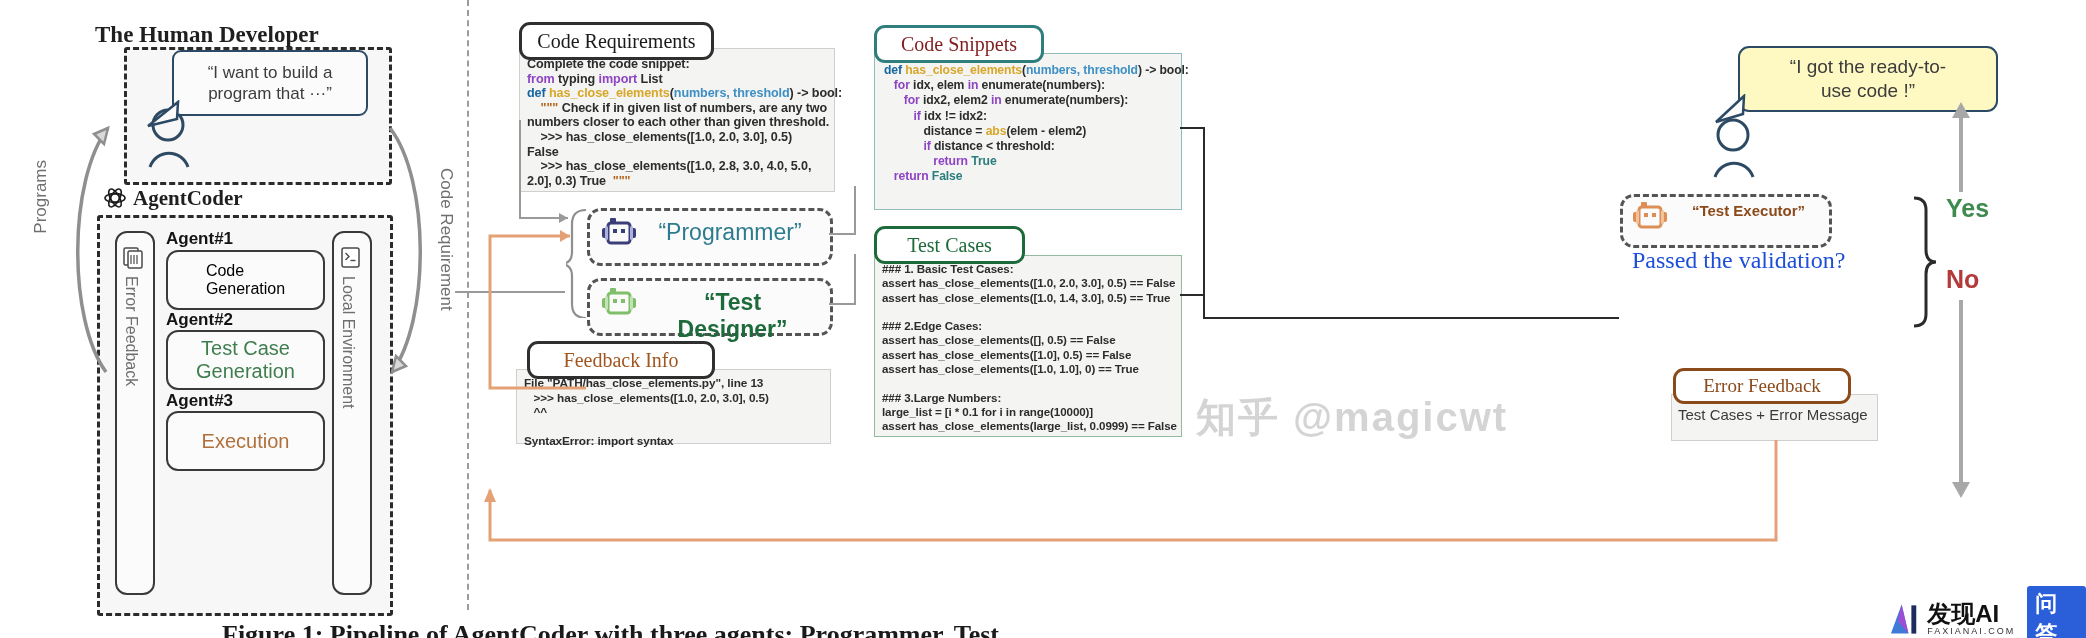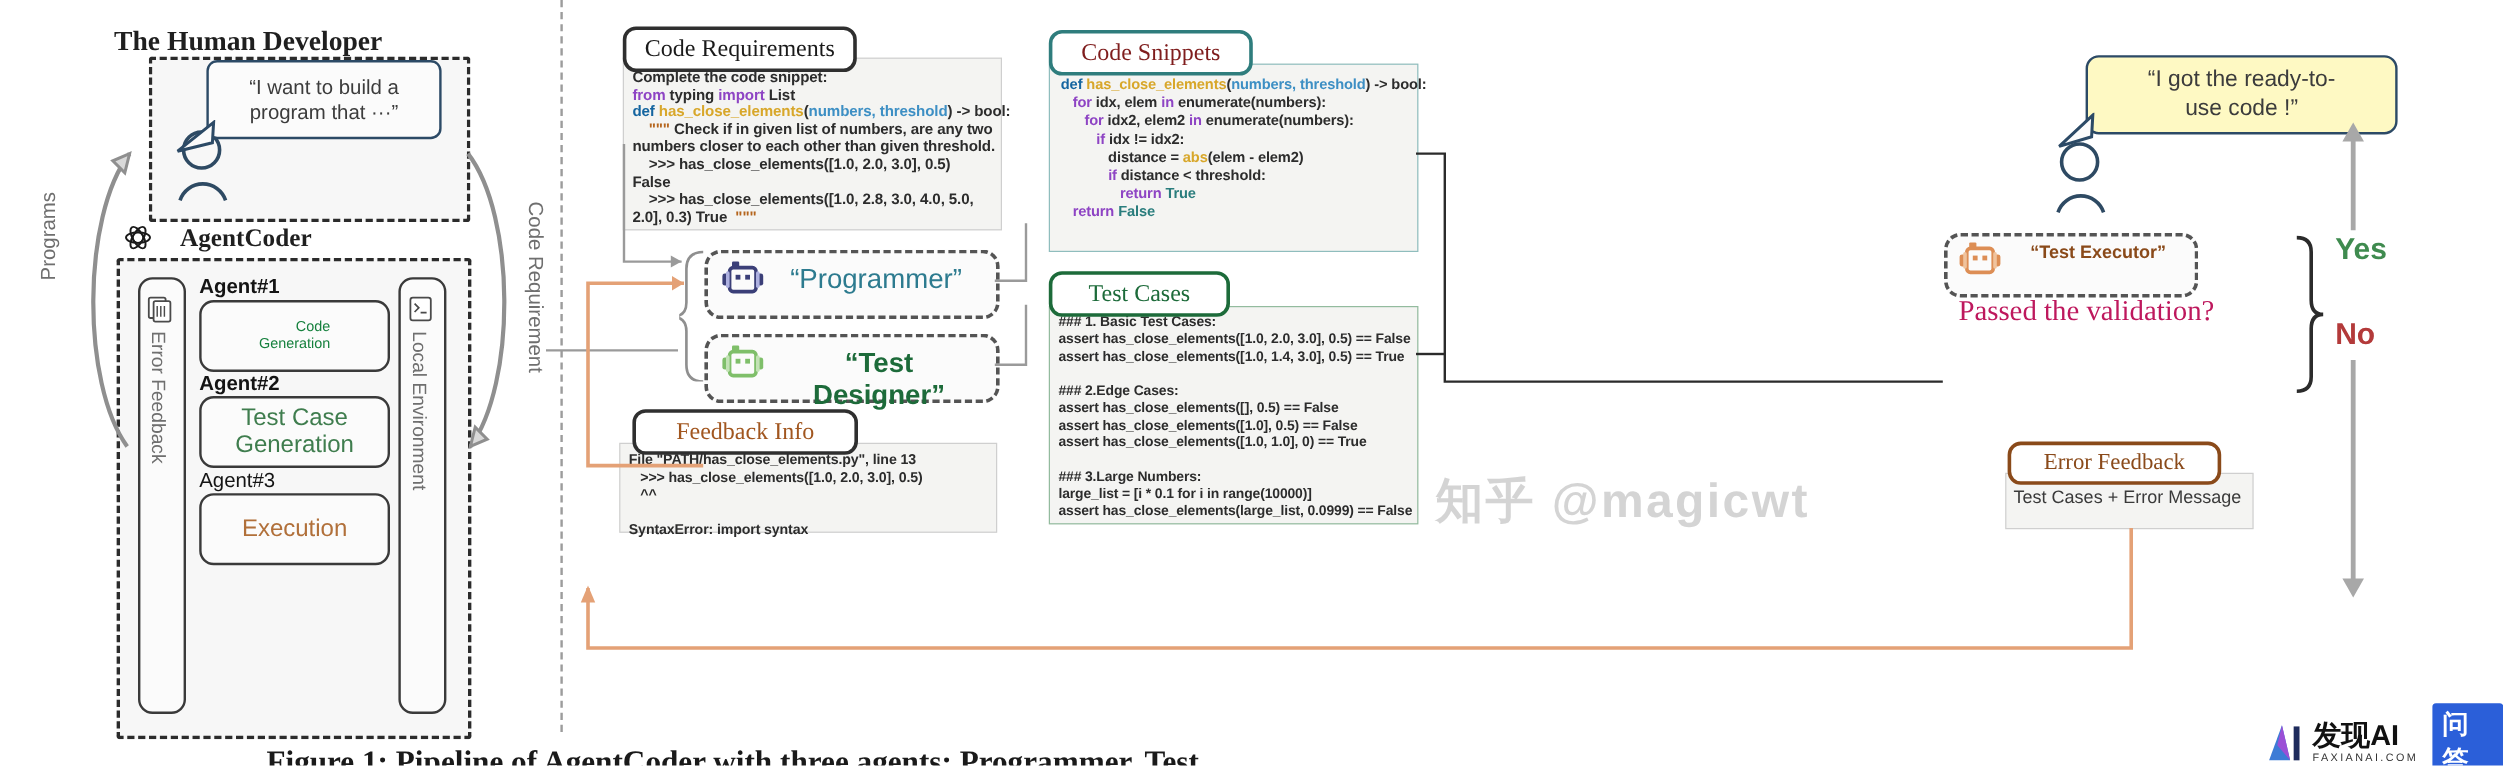"AgentCoder" div.abs { margin-left: 17px -> none }
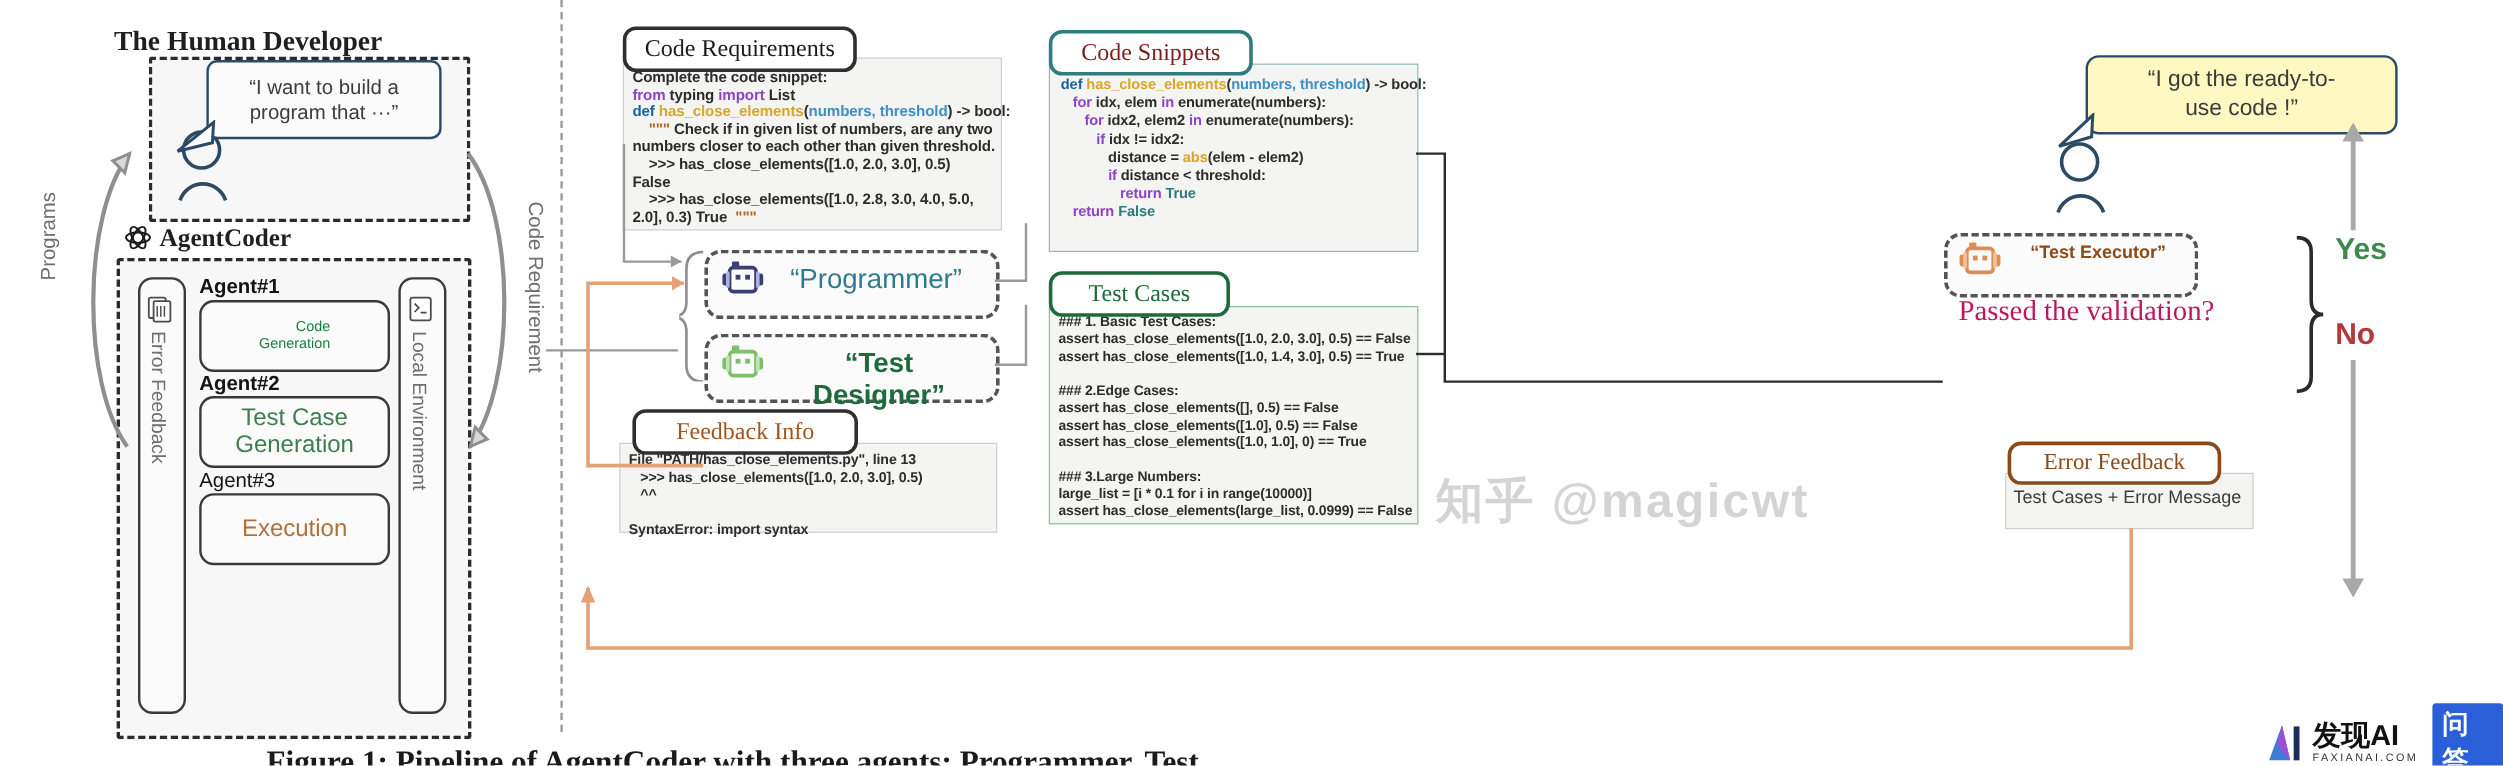"Code" div.abs { color: #15803d -> #000000; font-size: 12px -> 16px; text-align: right -> left }
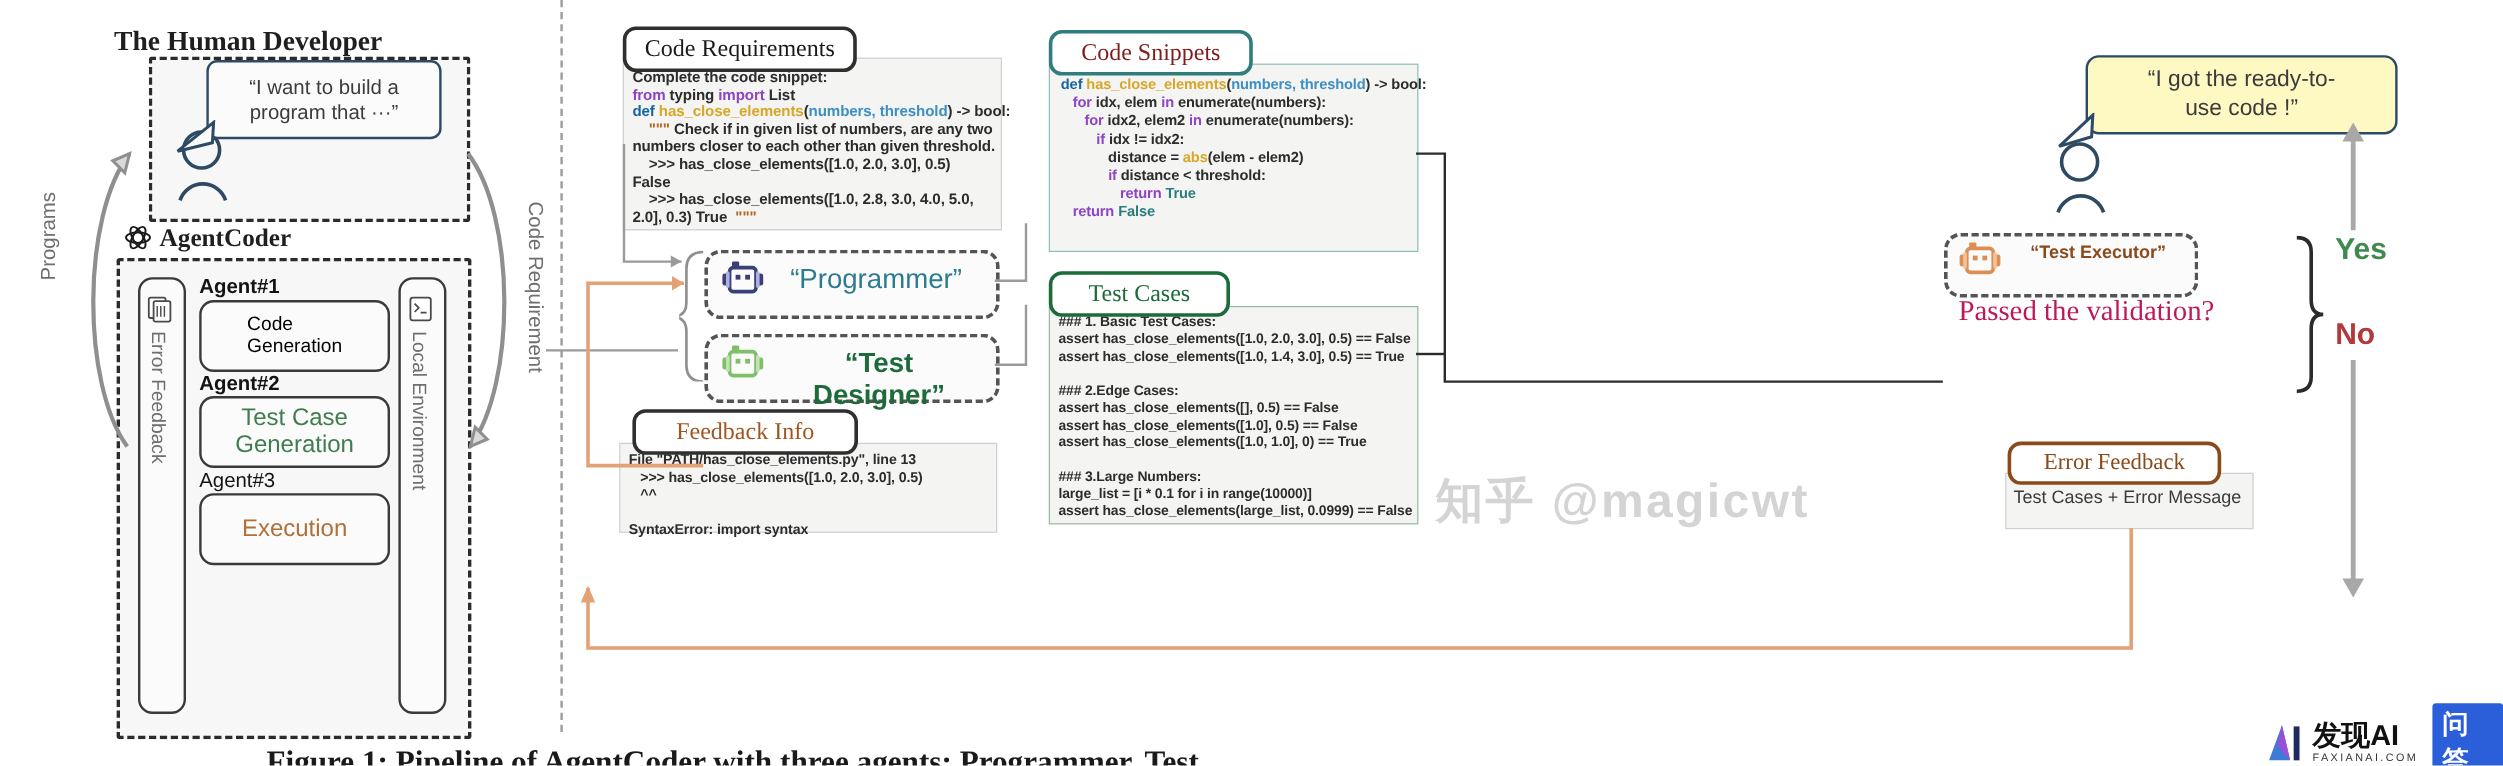"Passed the validation?" div.abs { color: #be185d -> #1d4ed8 }
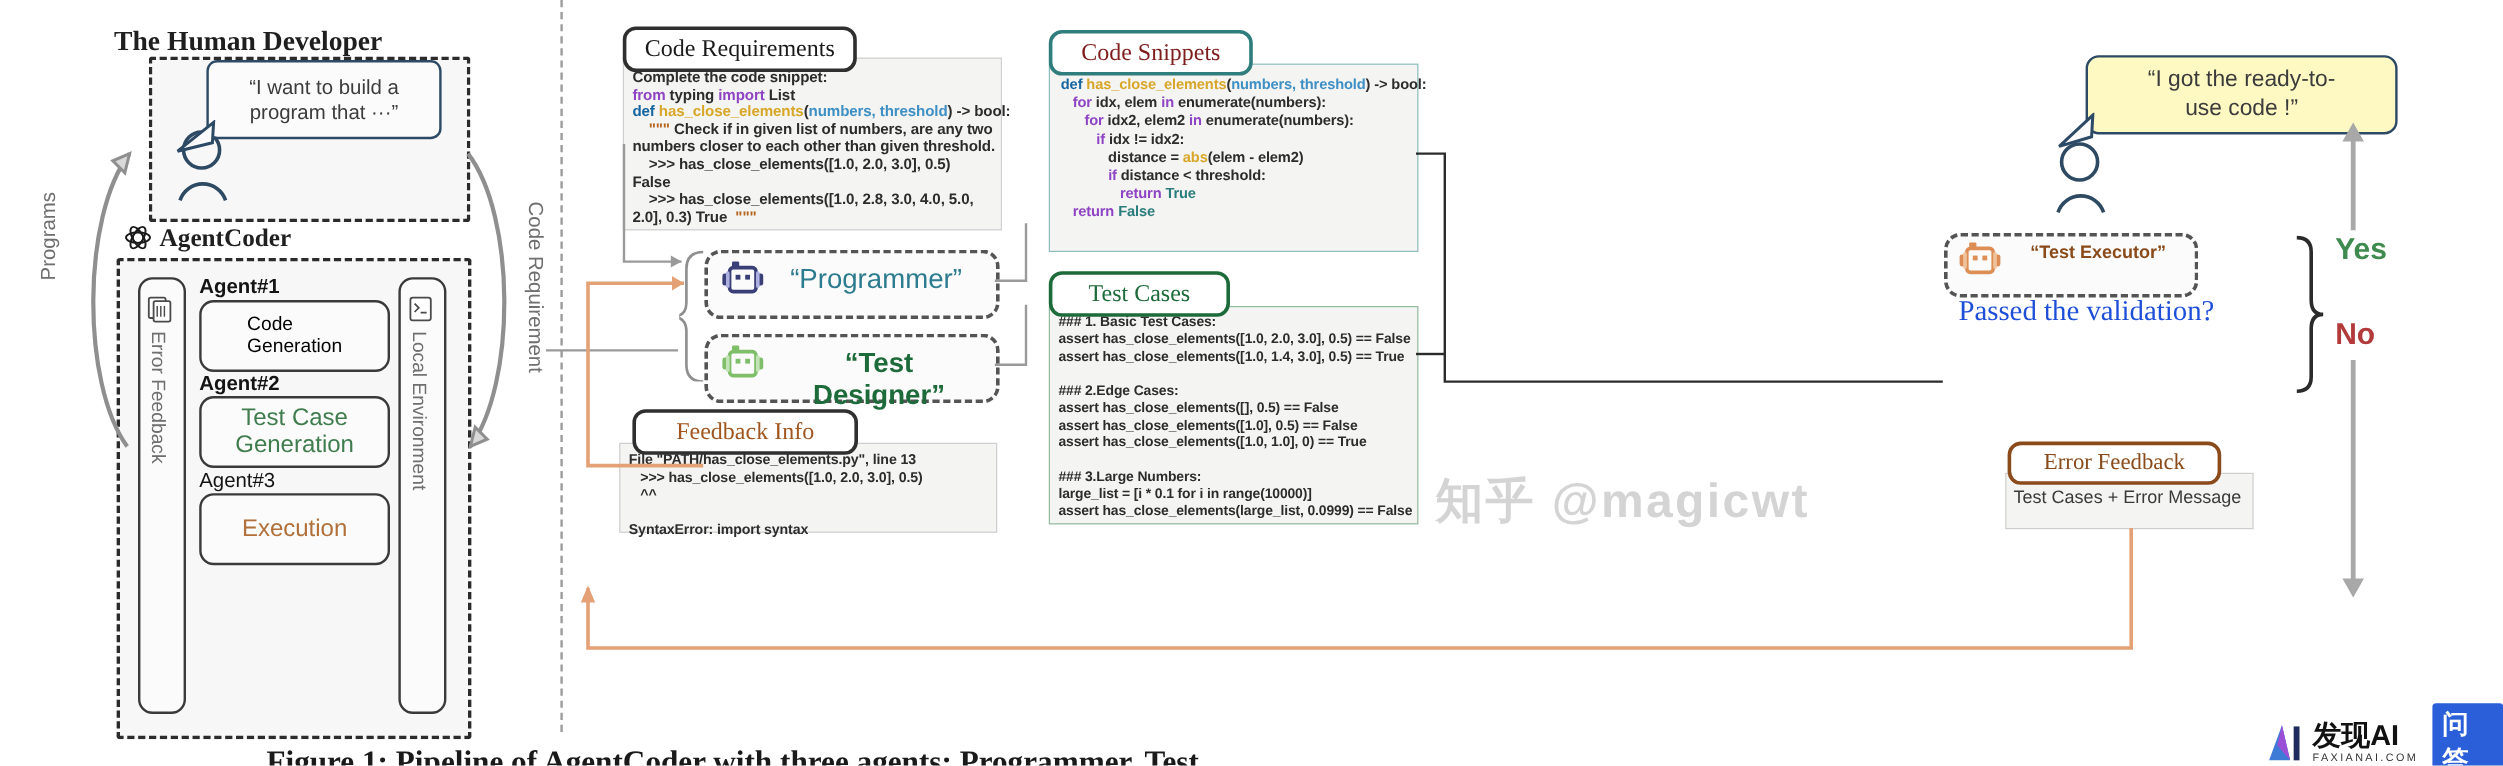"Agent#3" div.abs { font-weight: normal -> bold }
